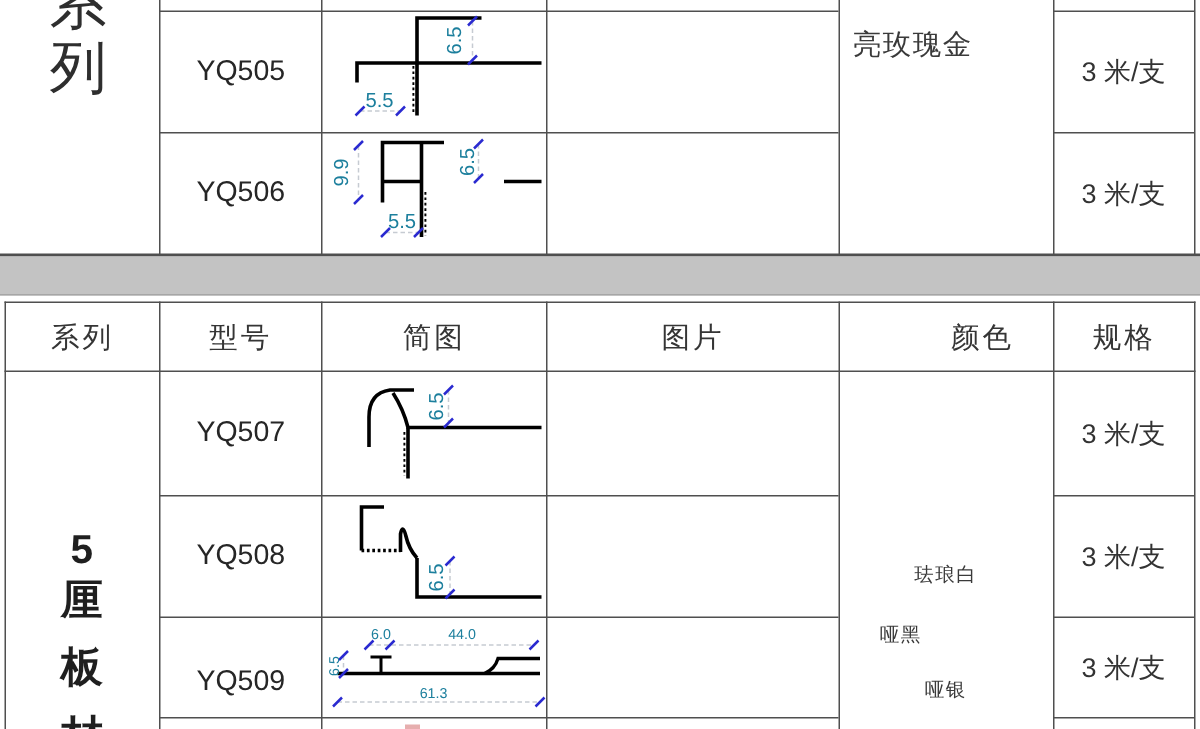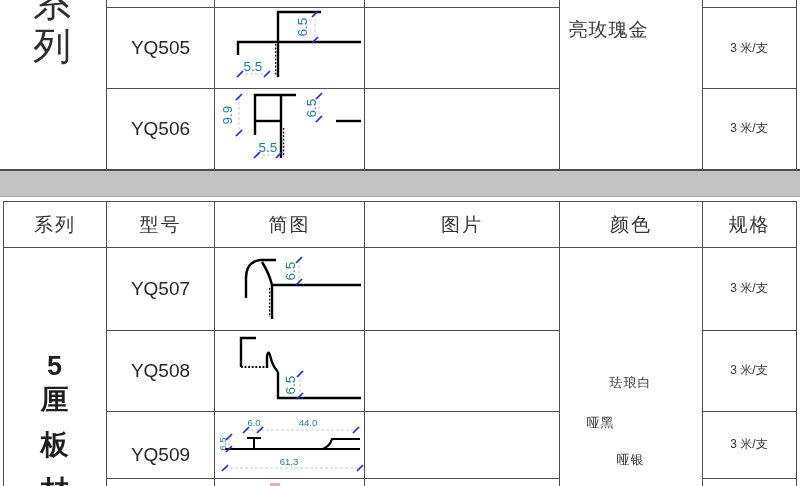"3 米/支" .spec { font-size: 12px -> 18px }
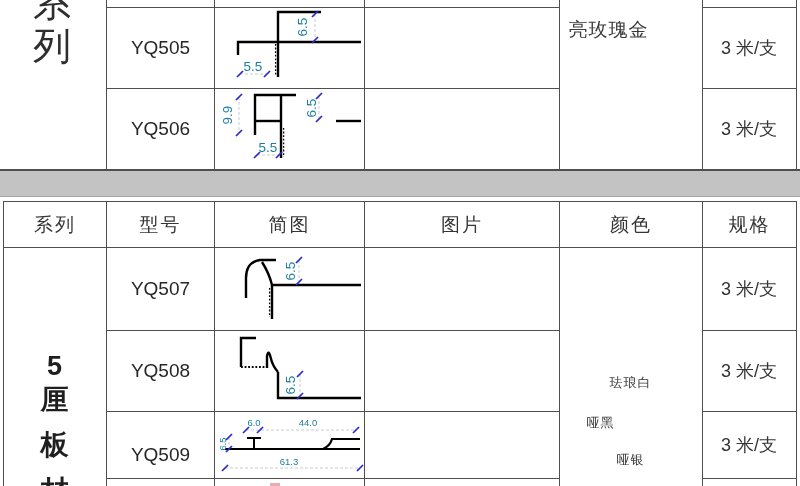"颜色" div.cell { left: 560px -> 584px }
